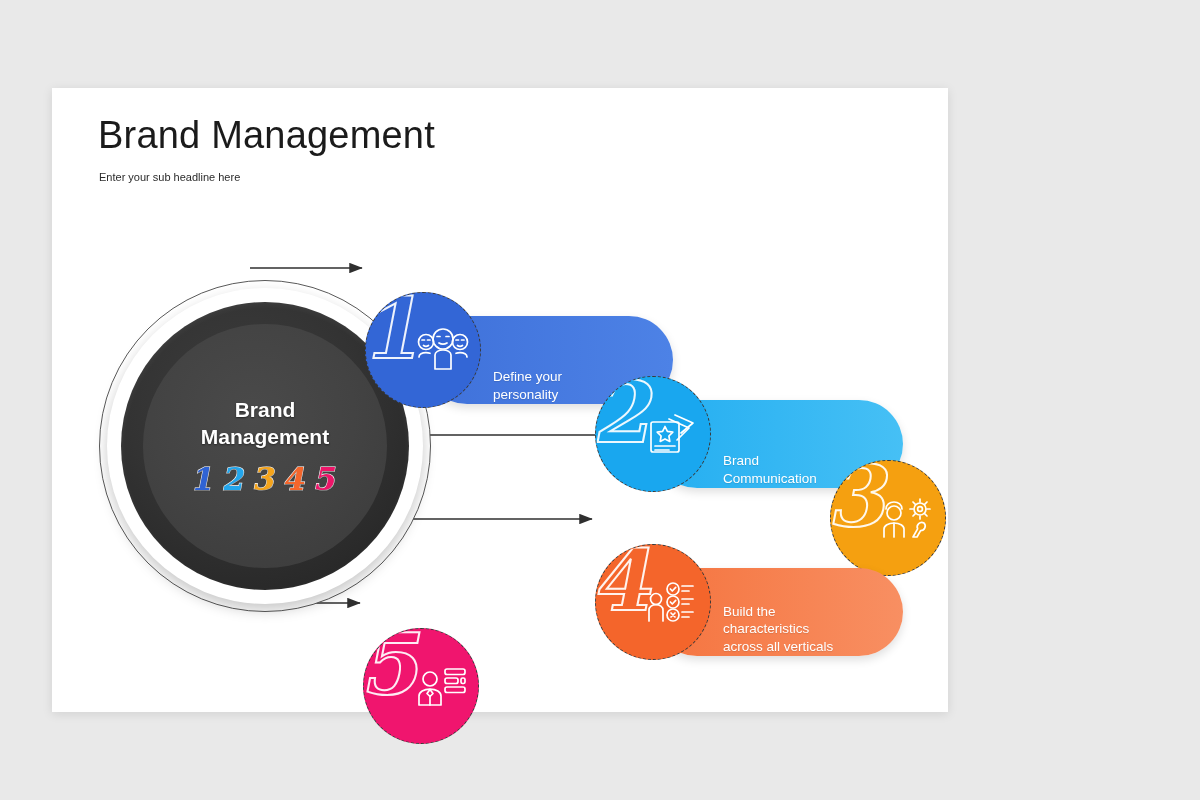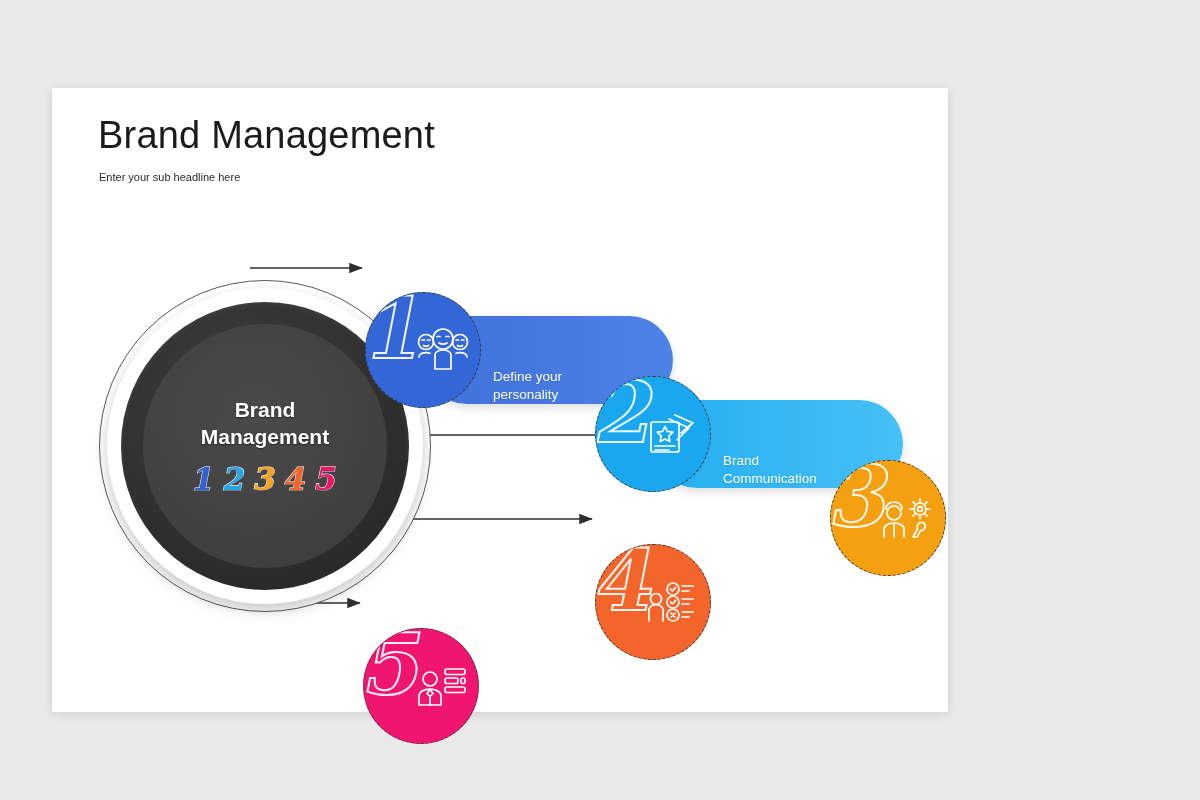"Build the" div.pill { html: none -> <div> <div>Build the characteristics across all verticals</div> </div> }
